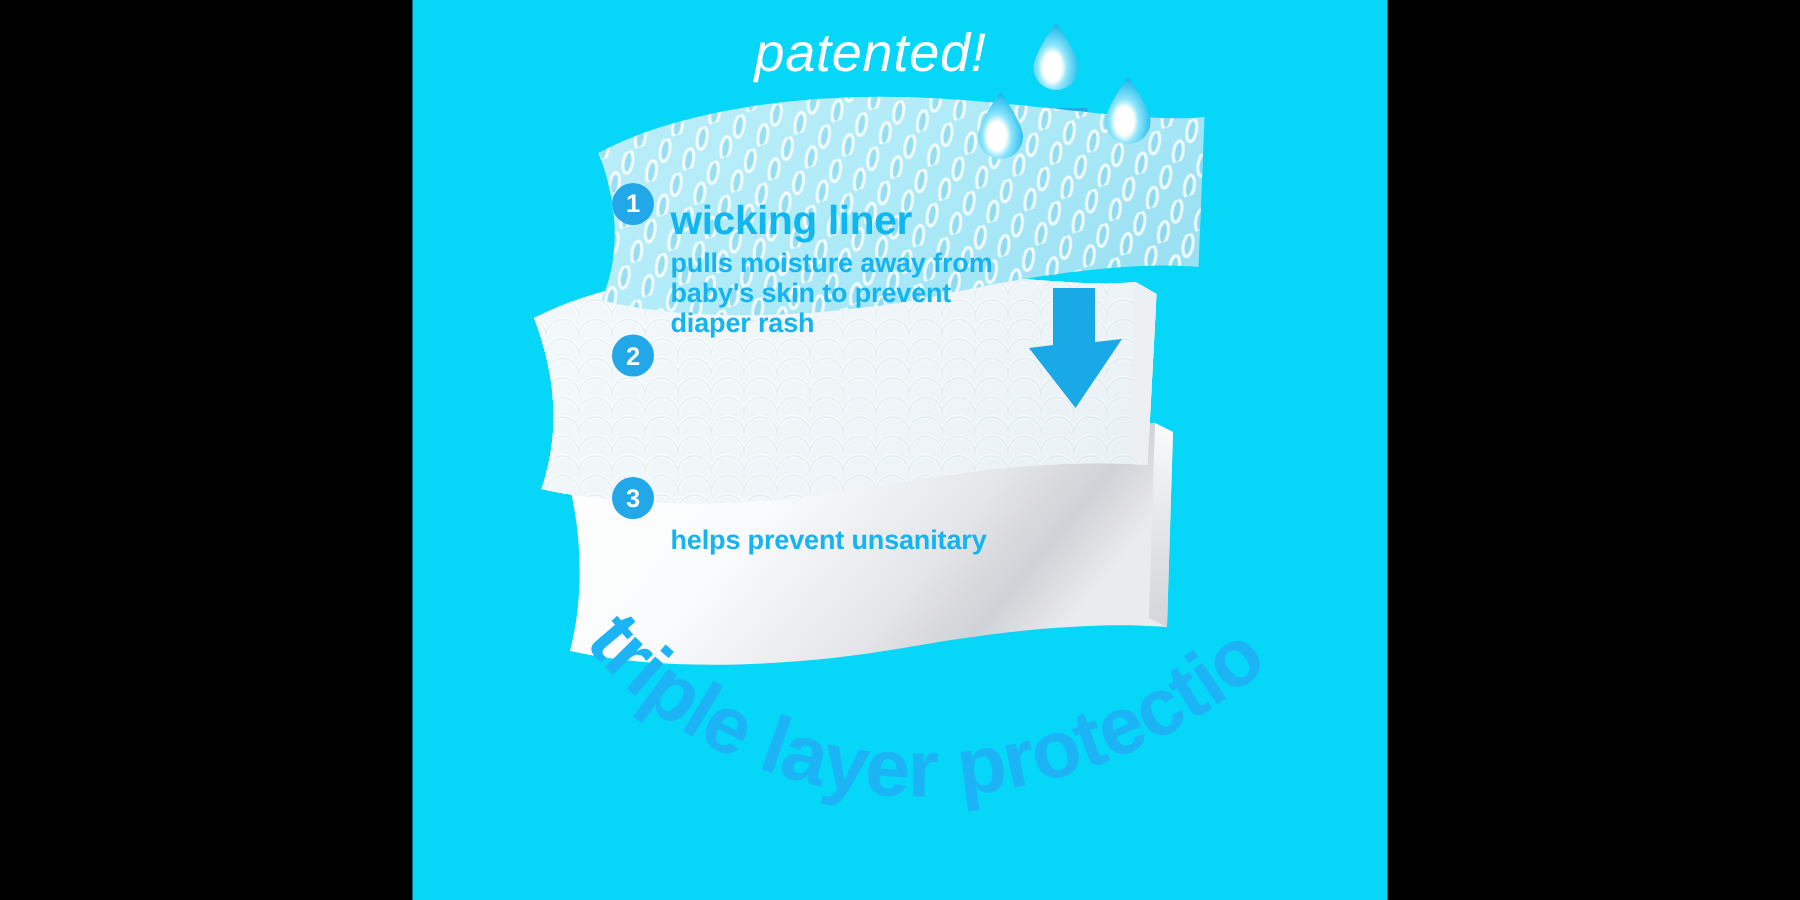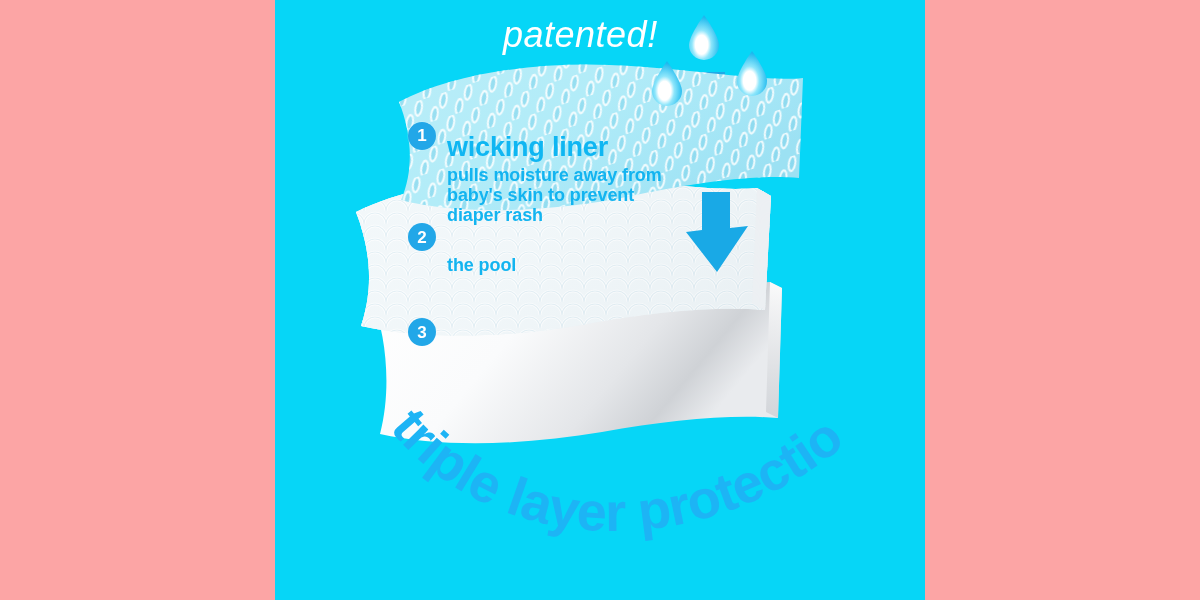"patented!" #stage { background: #fca5a5 -> #000000 }
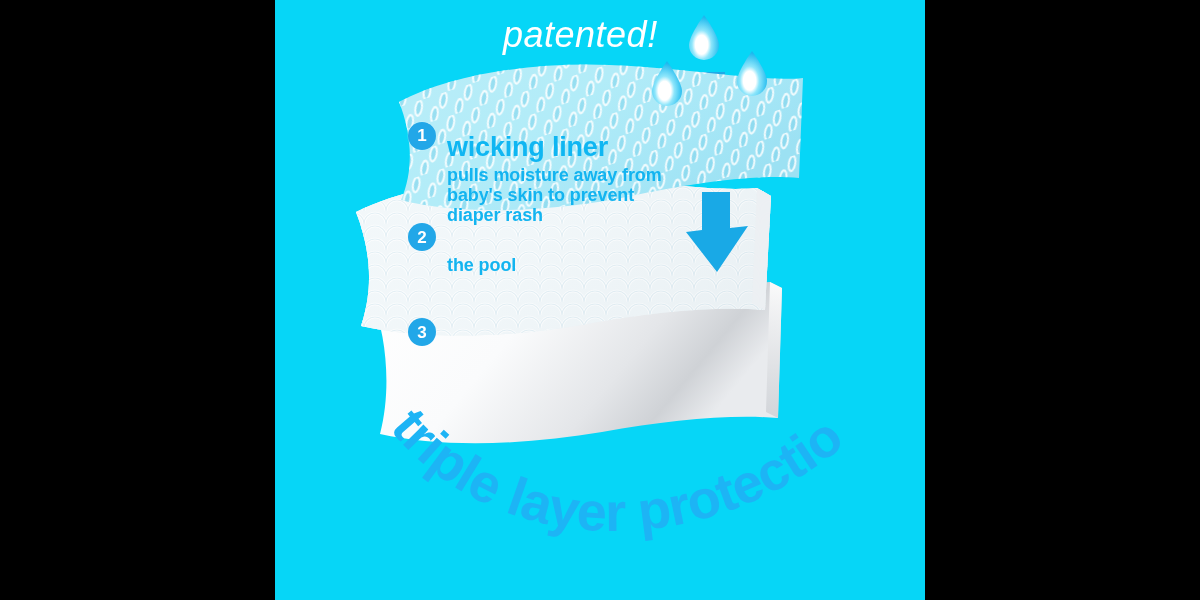"the pool" div { html: <div>the pool</div> -> none }
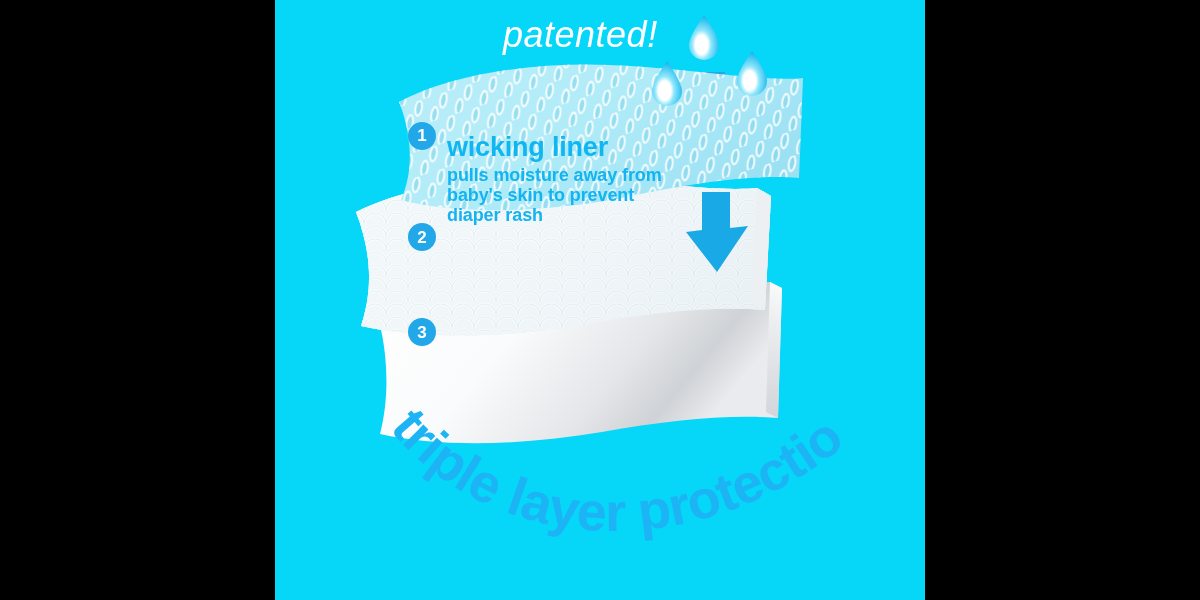"helps prevent unsanitary" div { html: none -> <div>helps prevent unsanitary</div> }
